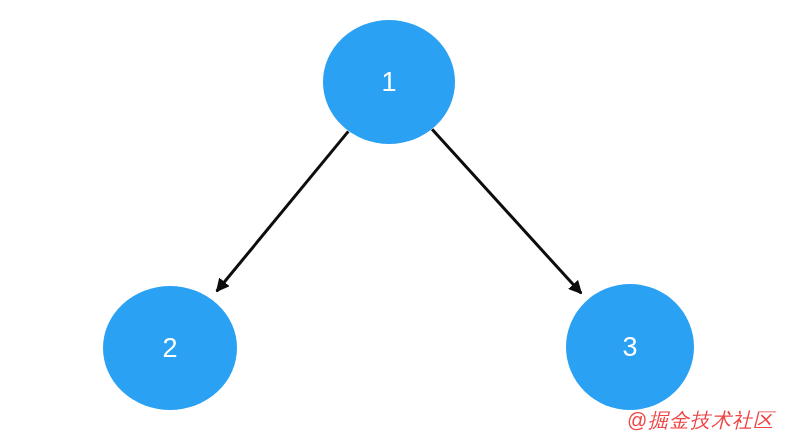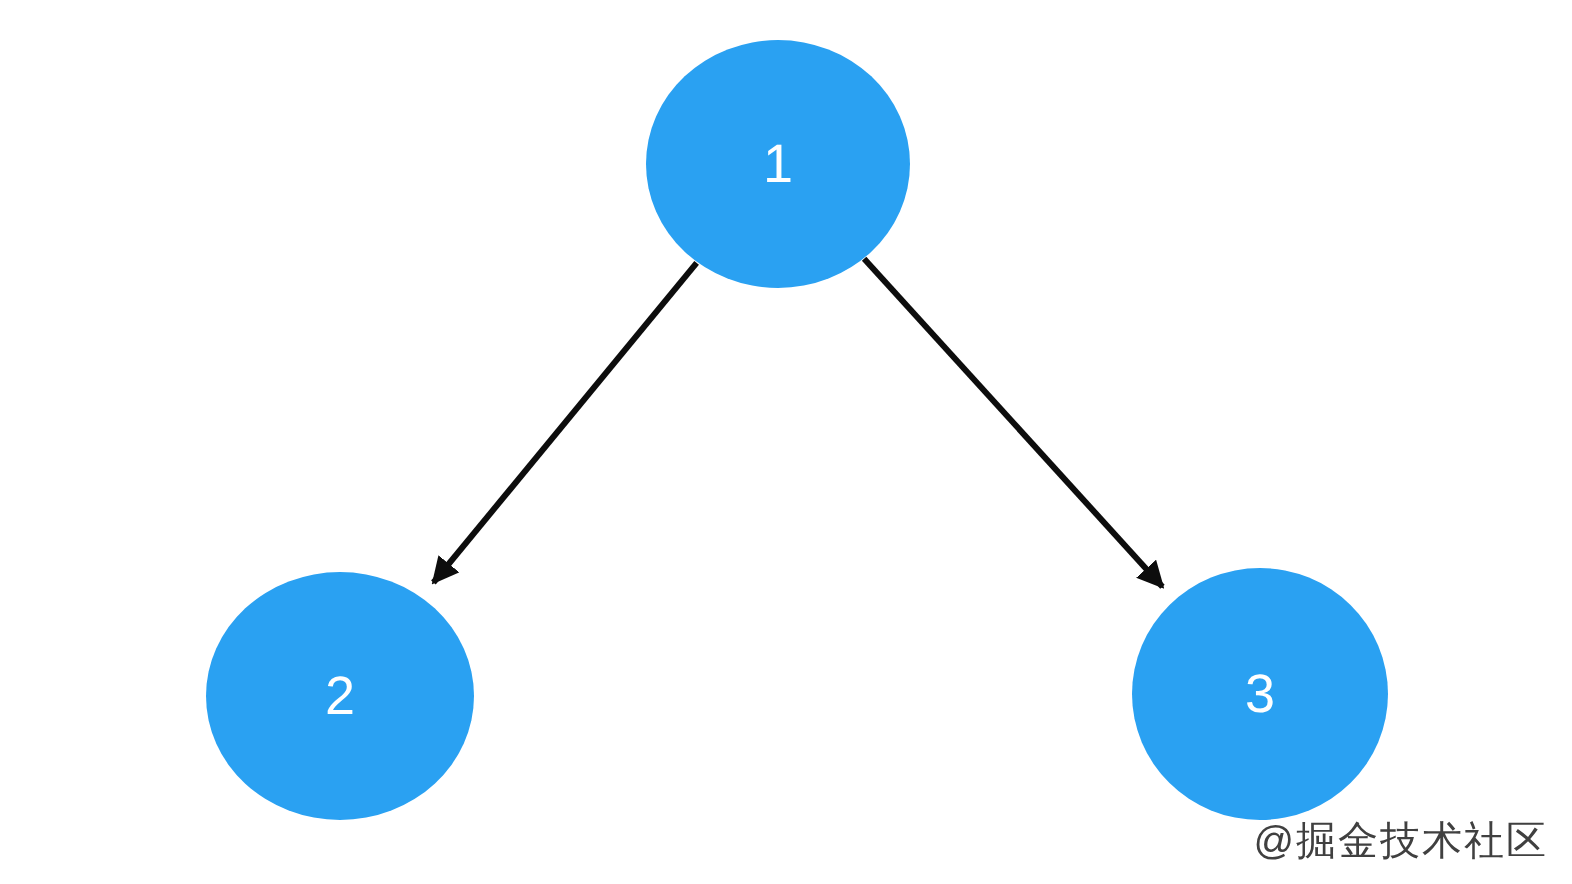"@掘金技术社区" div.watermark { color: #404040 -> #ef4444; font-style: none -> italic }
